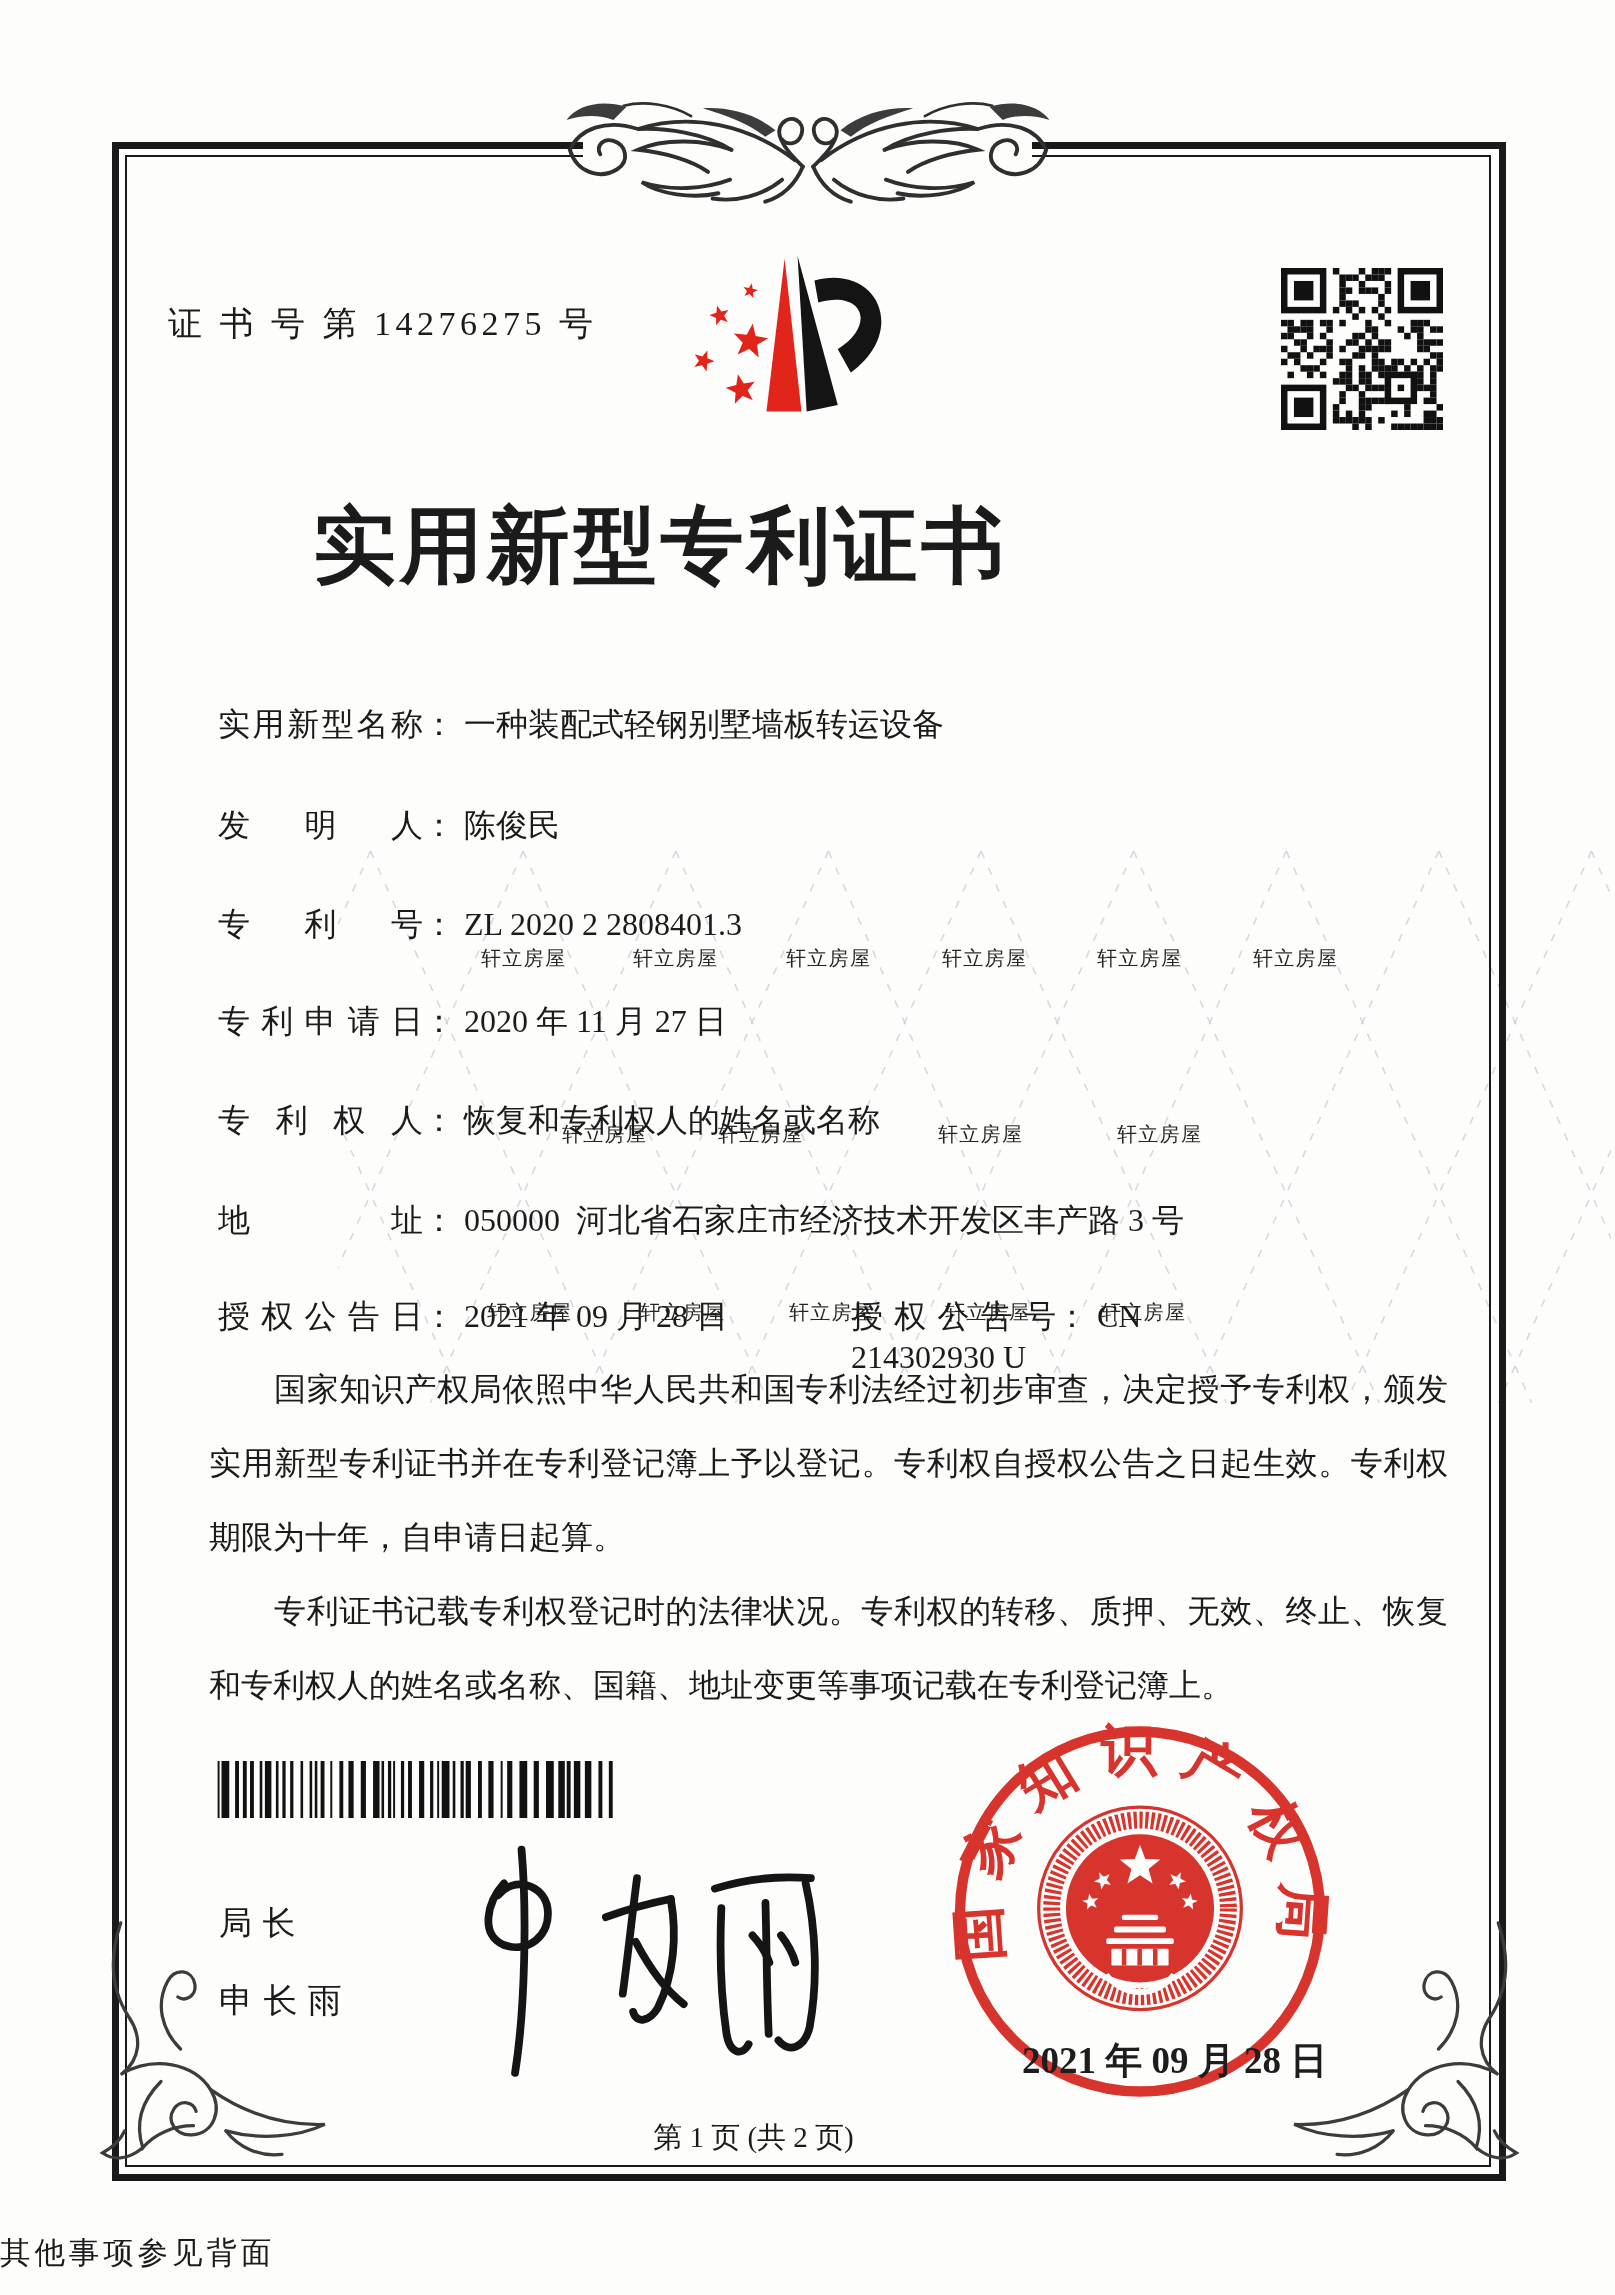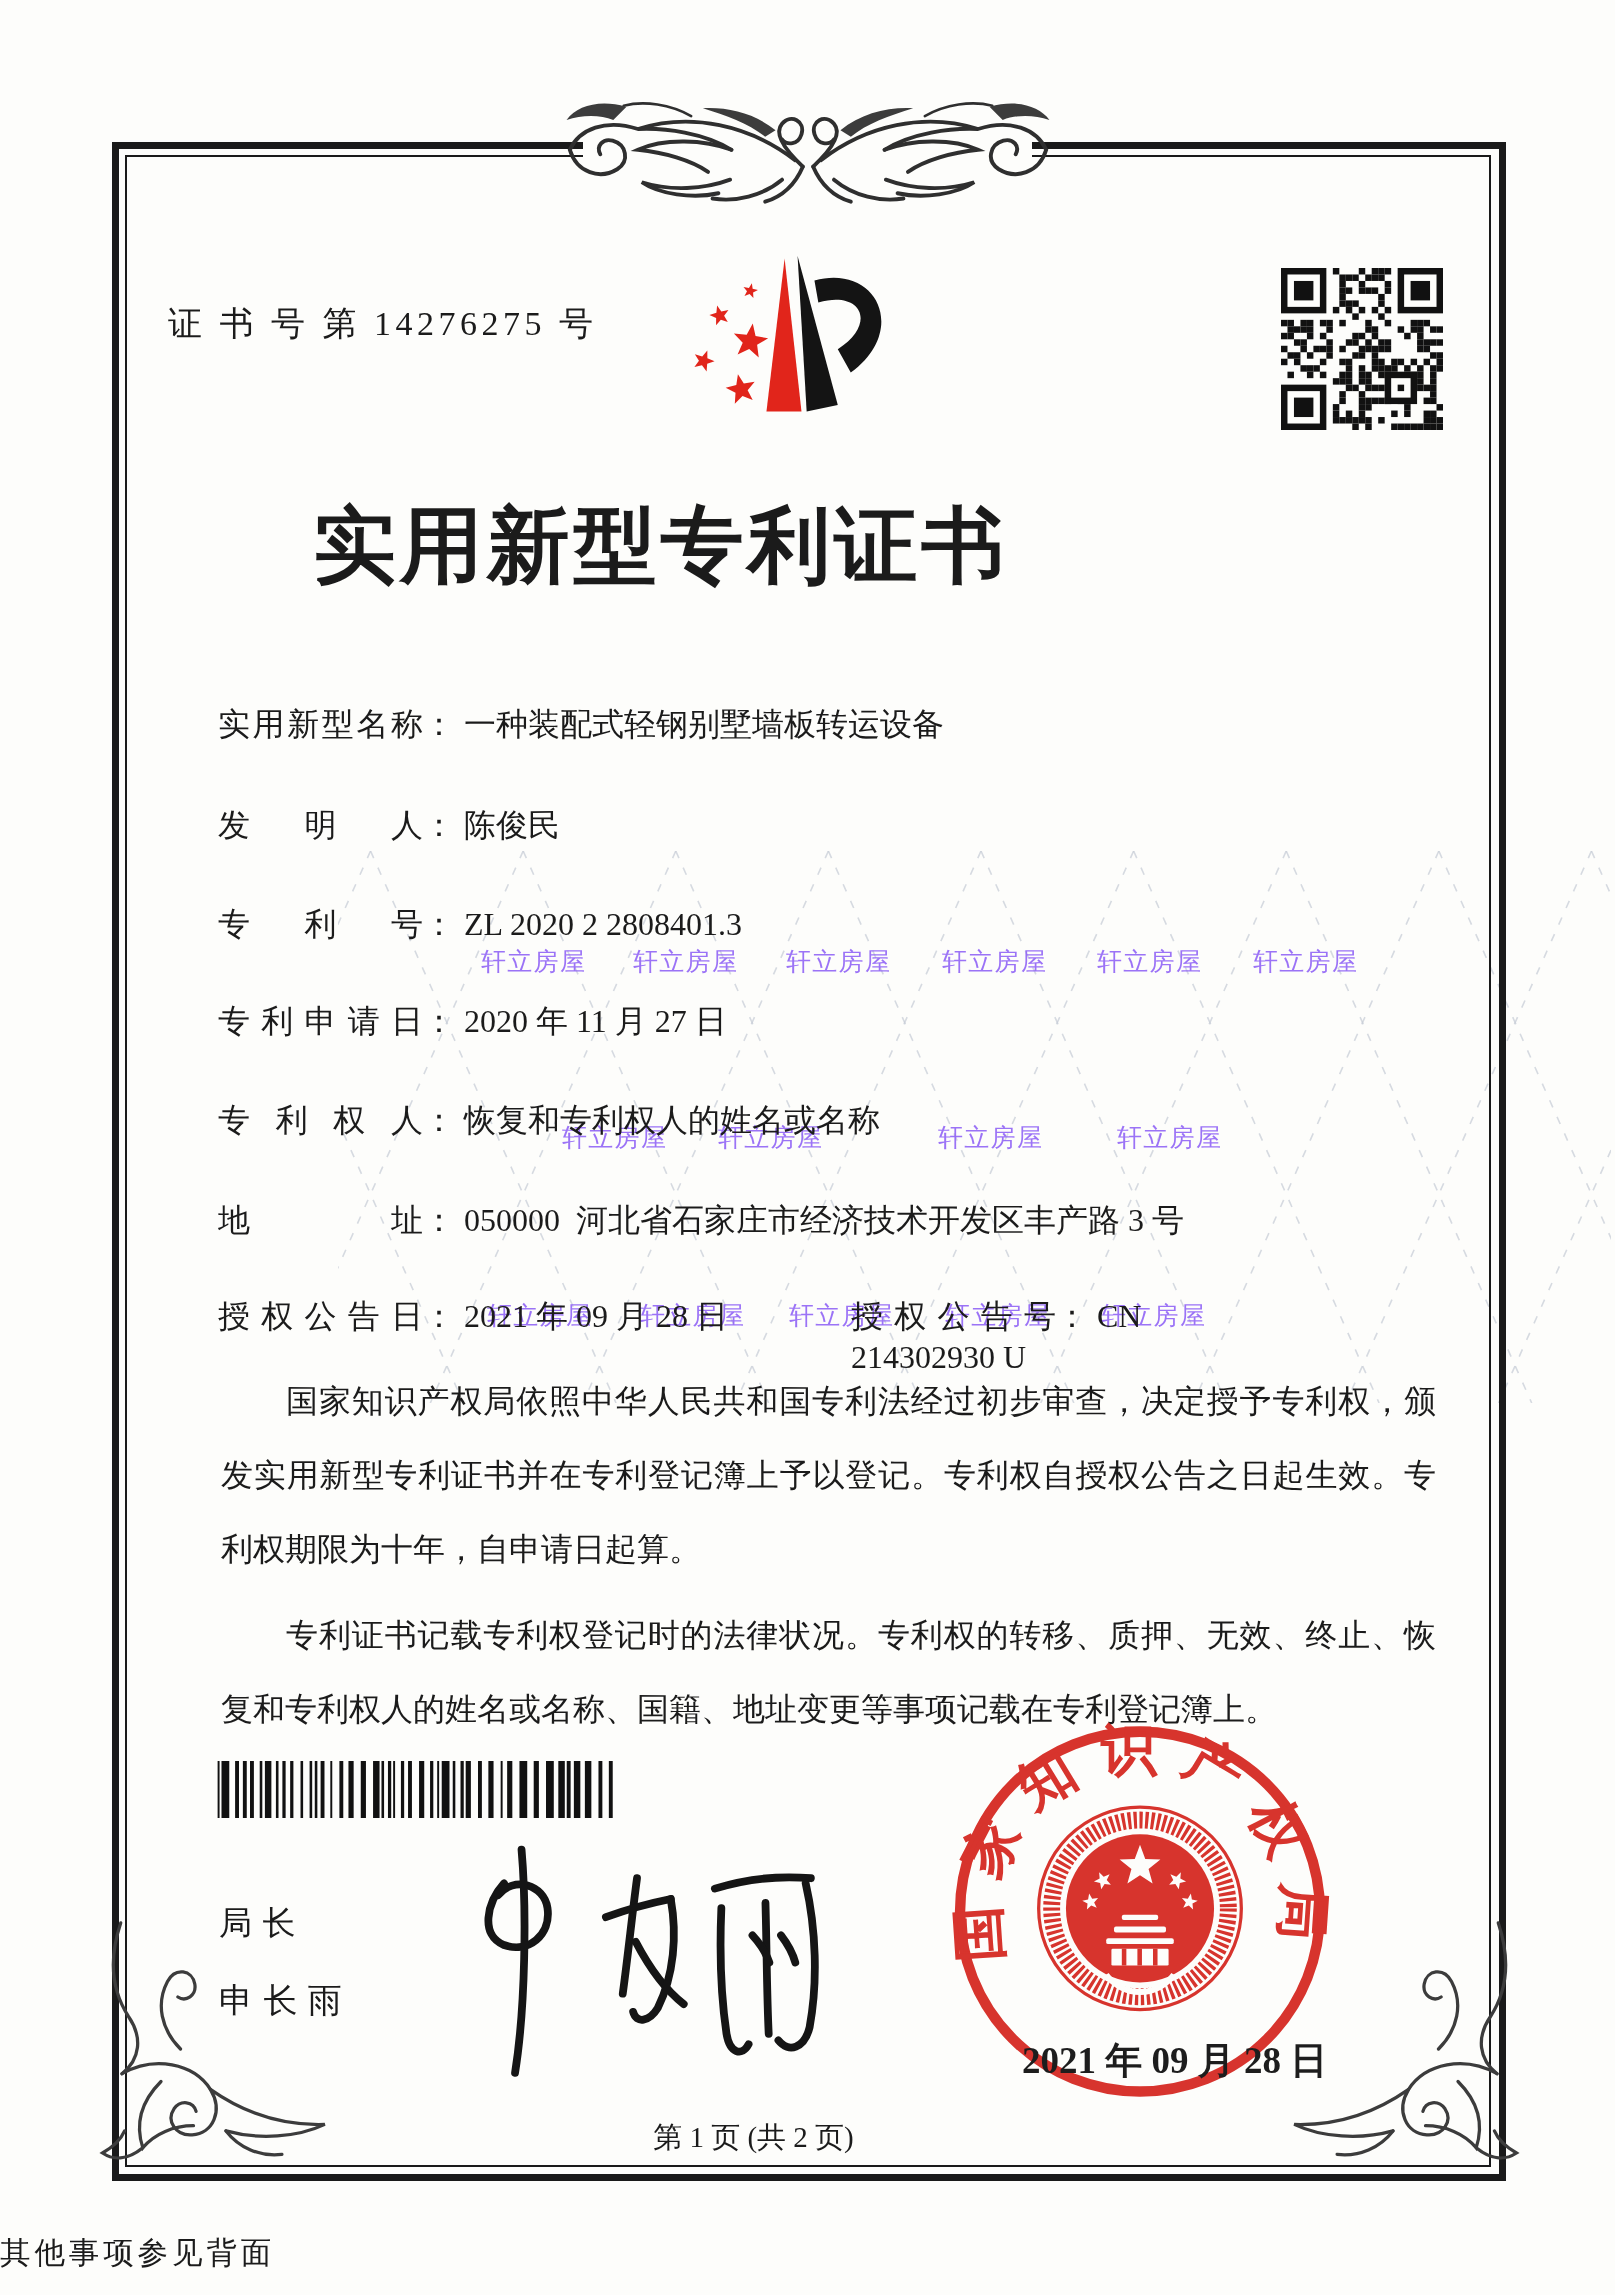"轩立房屋" .wm { color: #8b5cf6 -> #000000; font-size: 25px -> 20px }
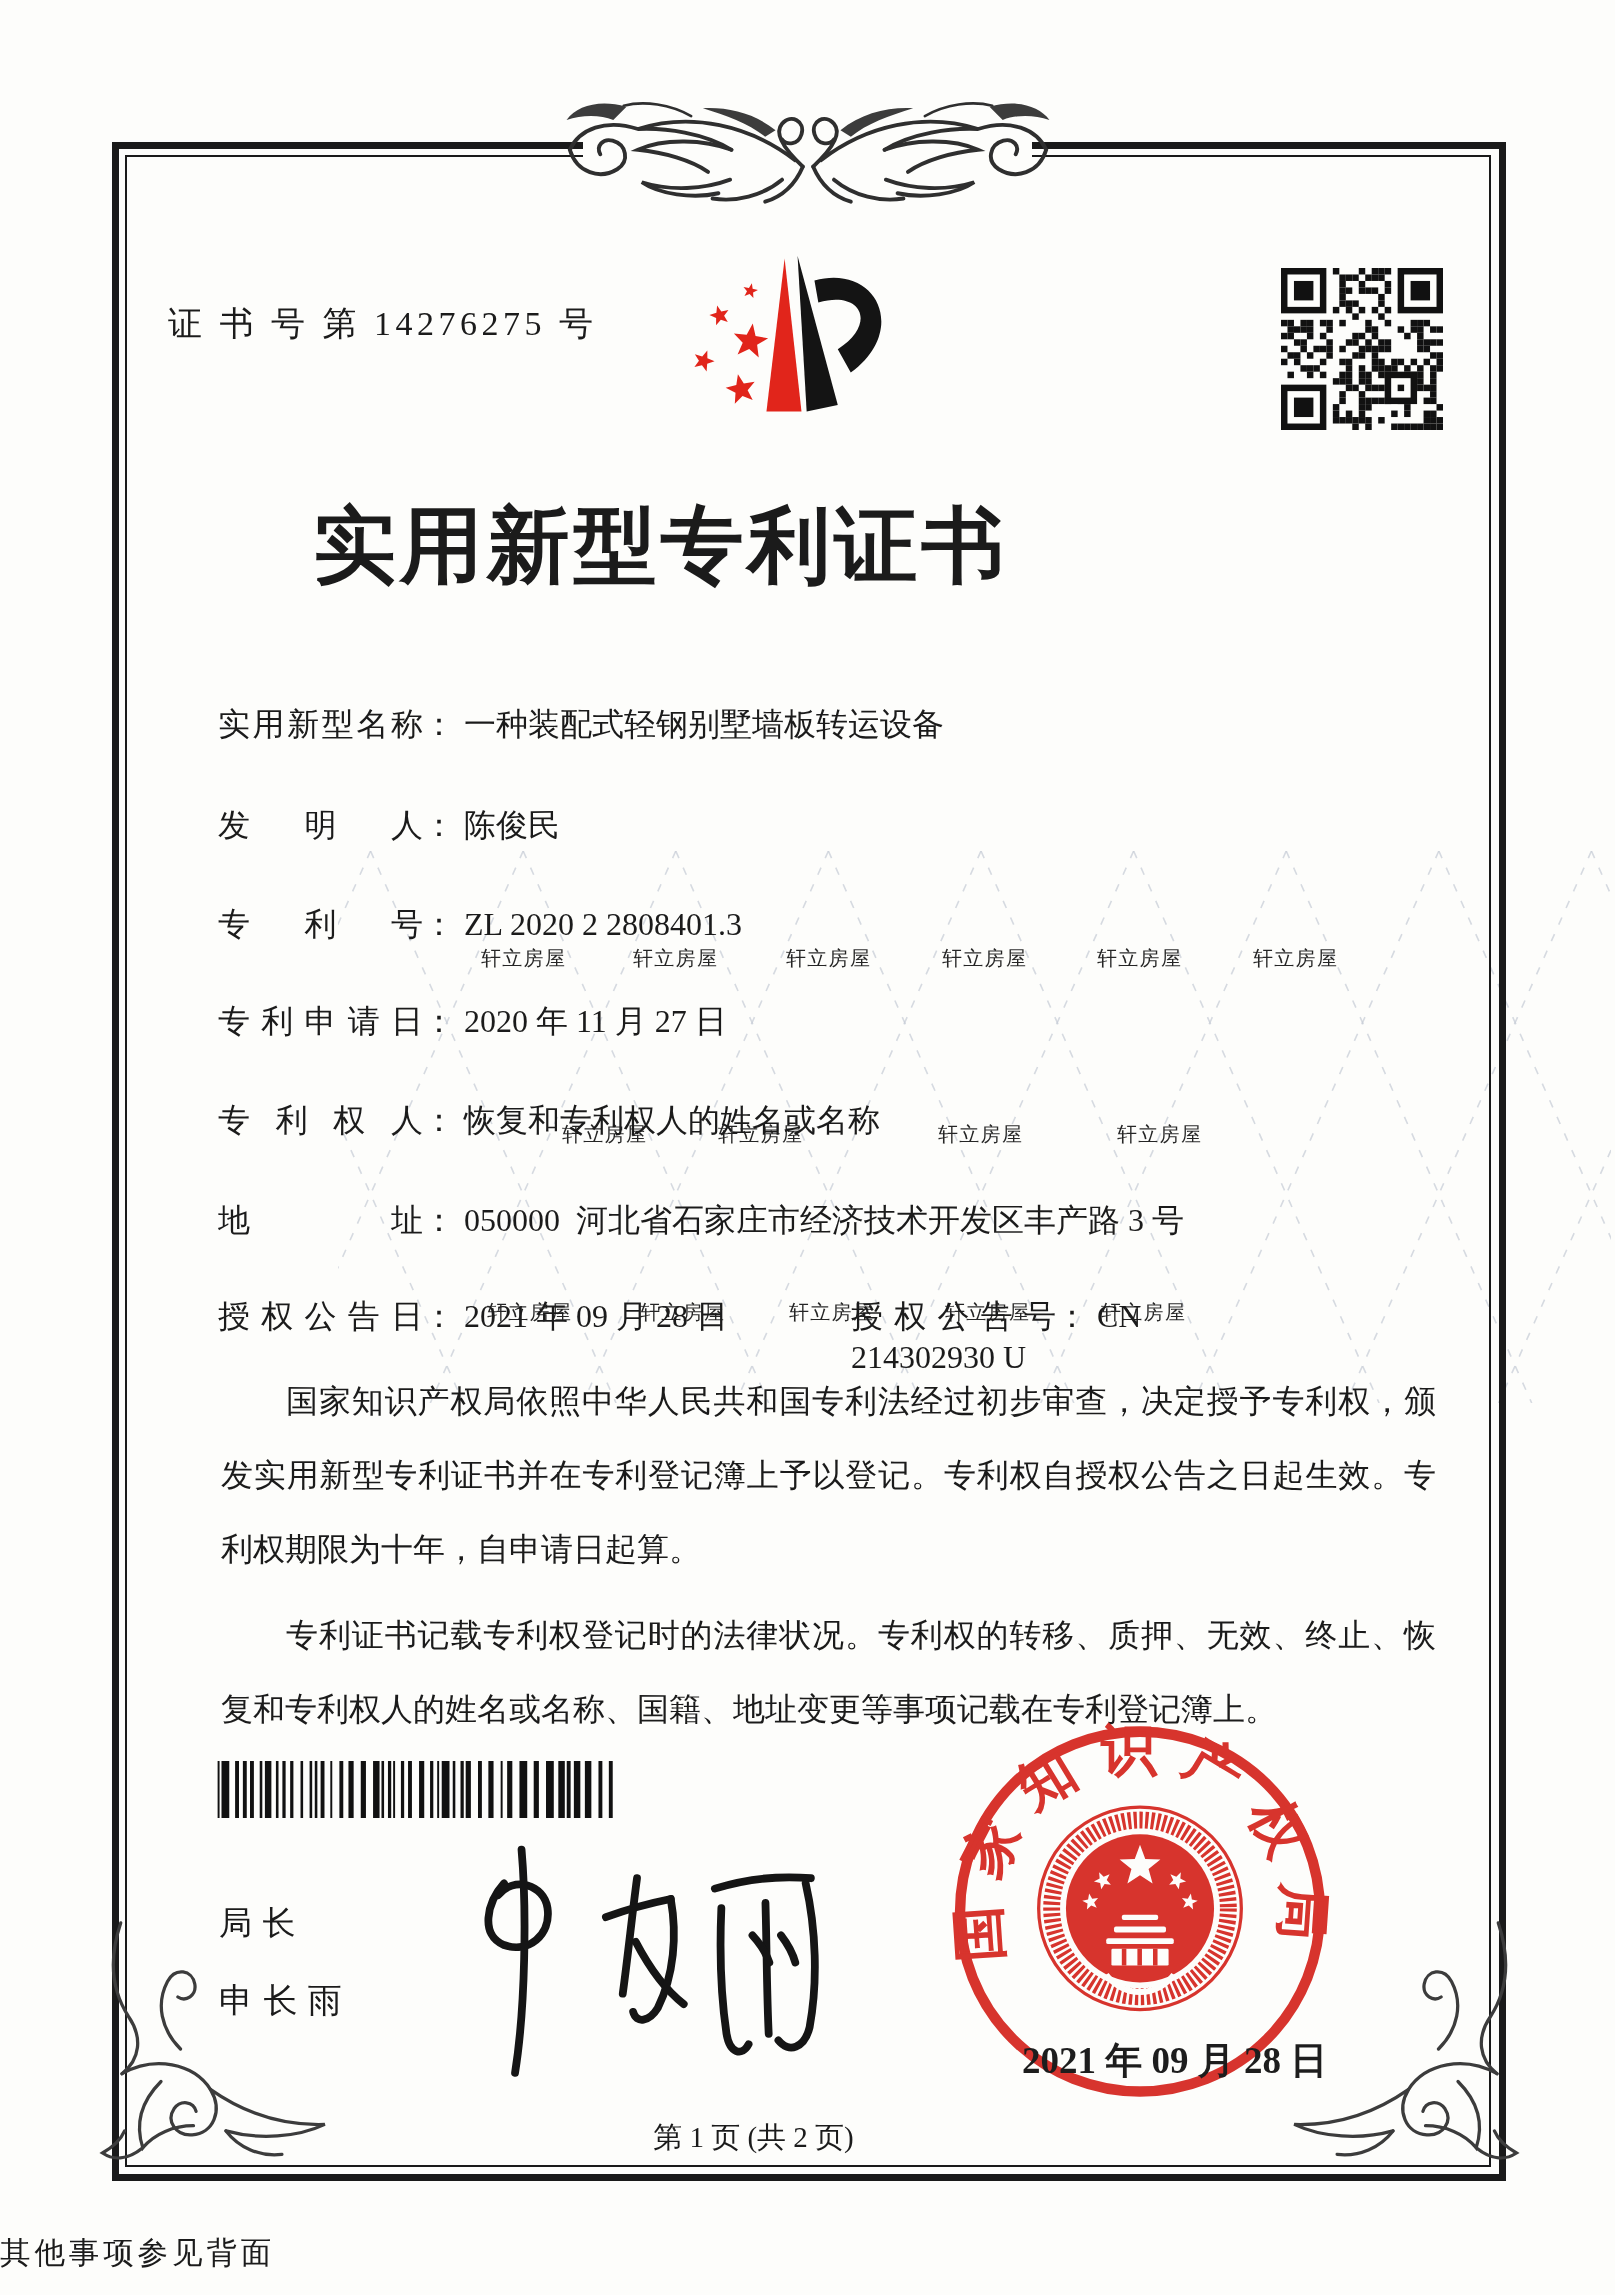"国家知识产权局依照中华人民共和国专利法经过初步审查，决定授予专利权，颁发实用新型" #paragraphs p { margin: 12px -> 0 }
